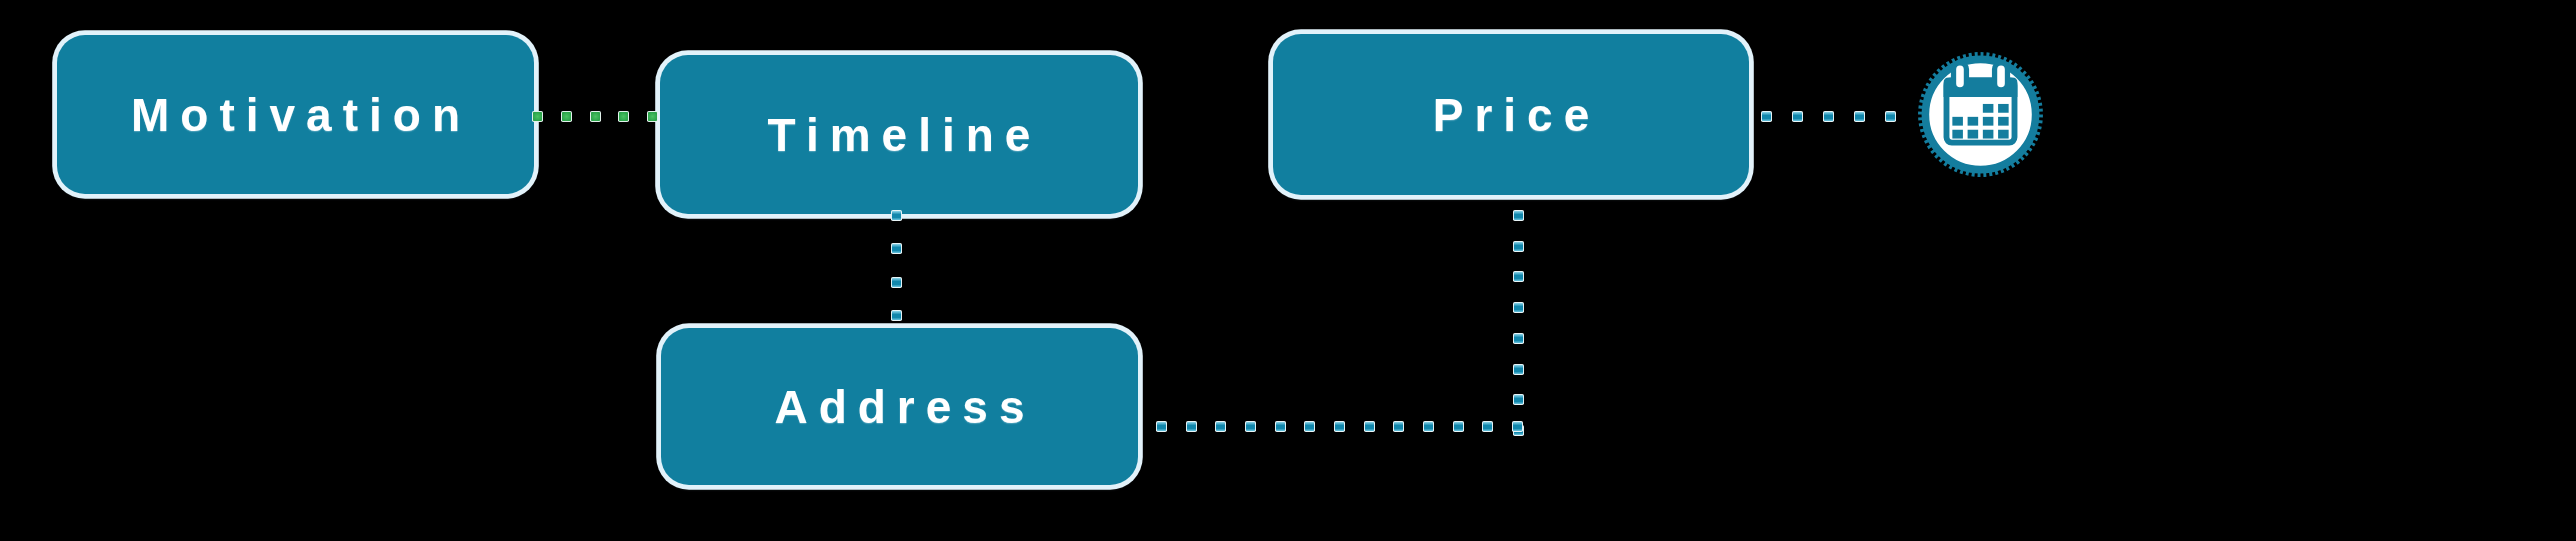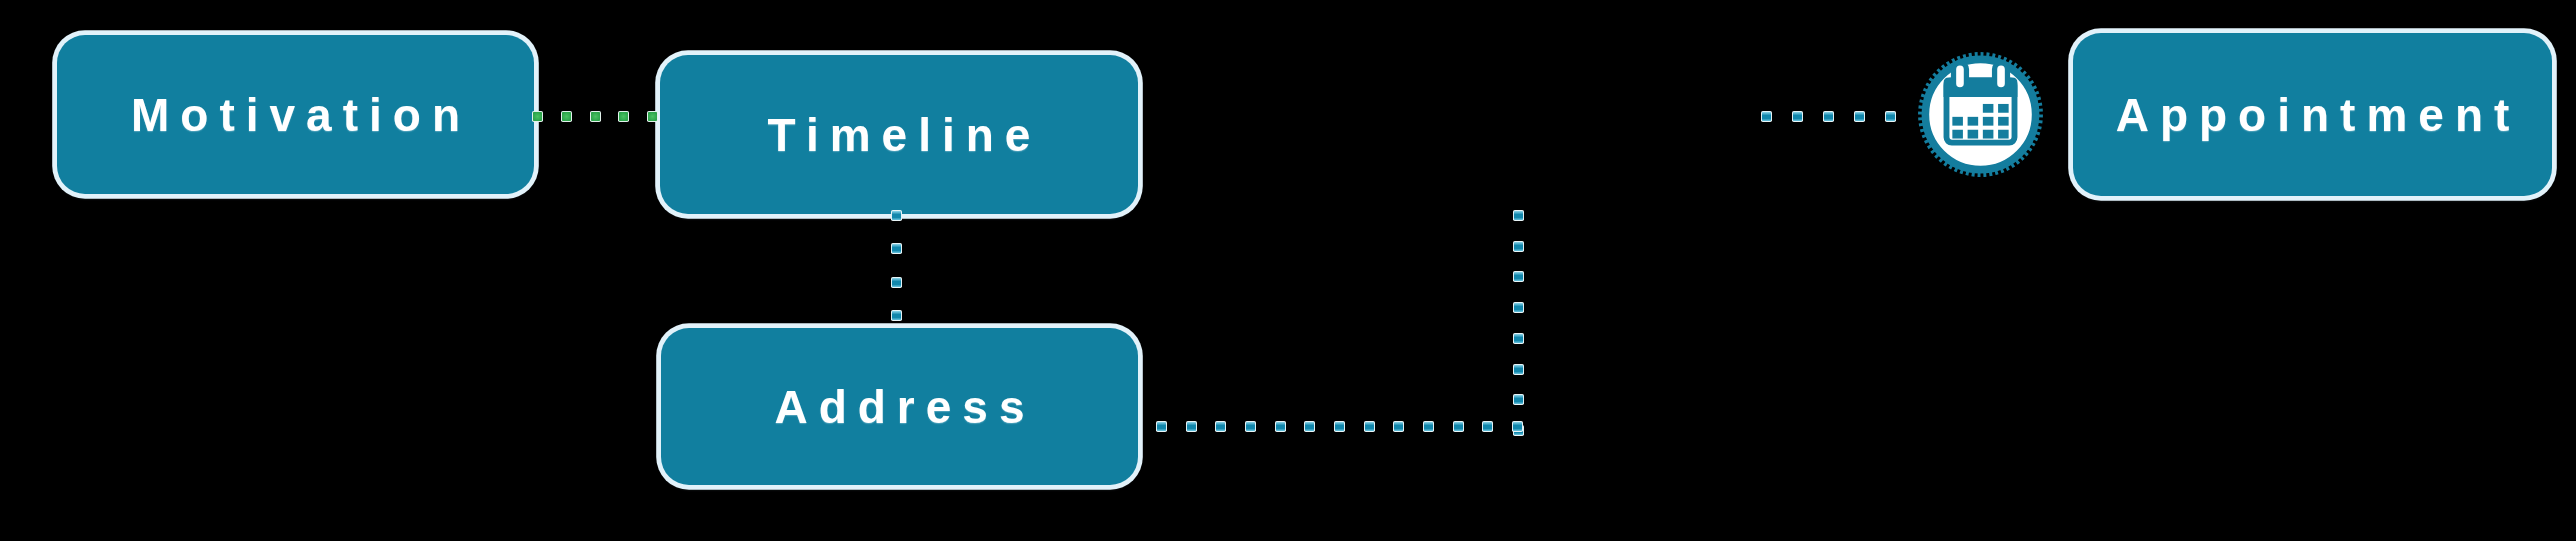"Price" div.node { html: none -> <div> <span>Price</span> </div> }
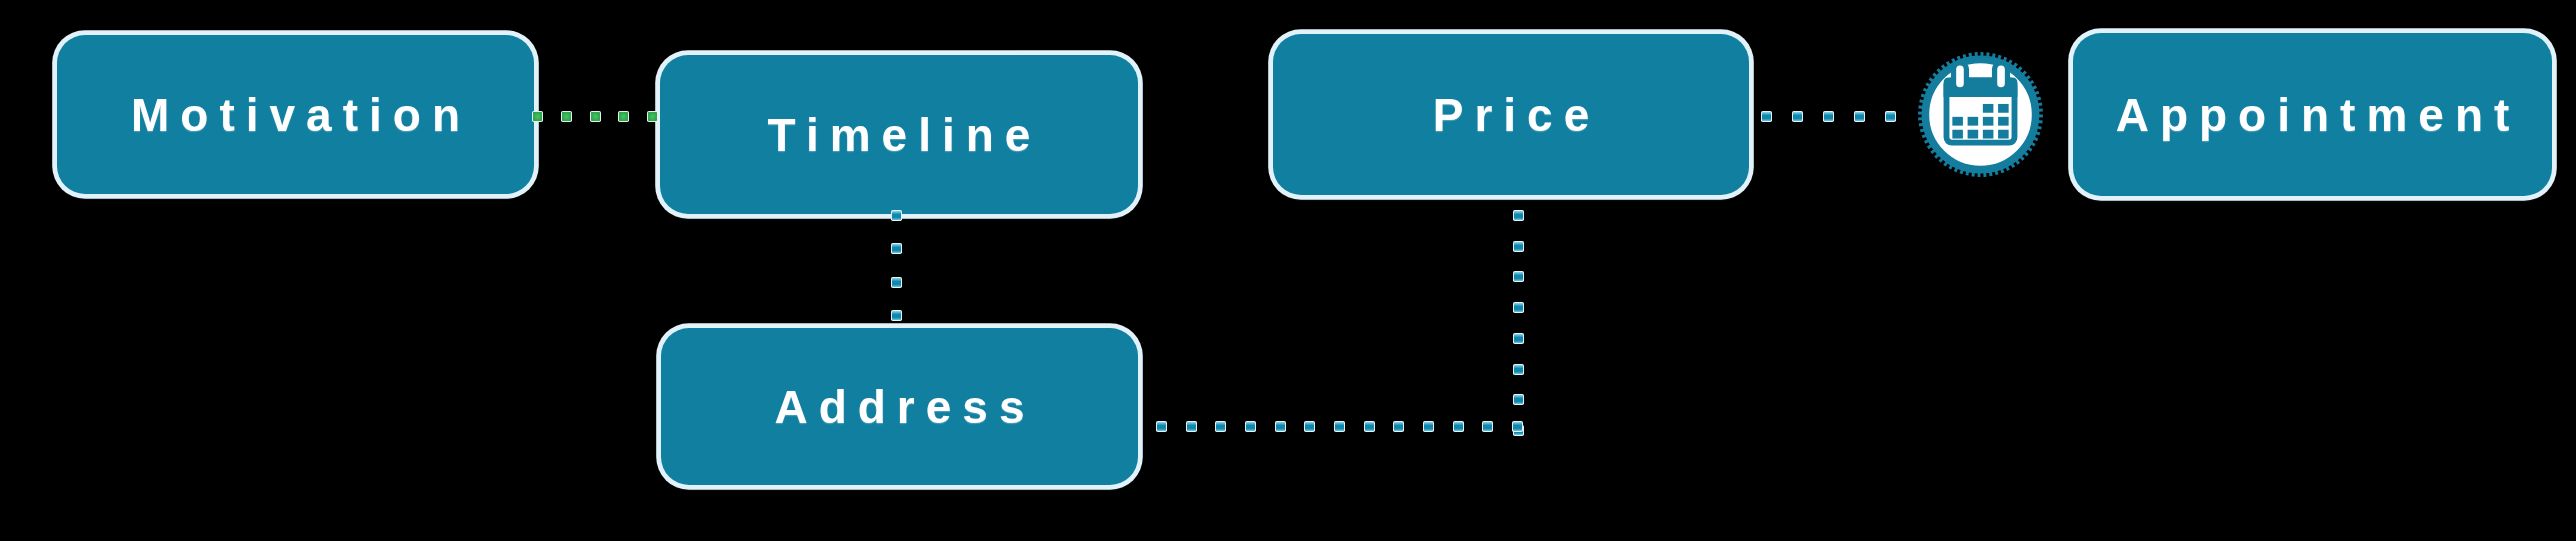"Appointment" div.node { html: <div> <span>Appointment</span> </div> -> none }
